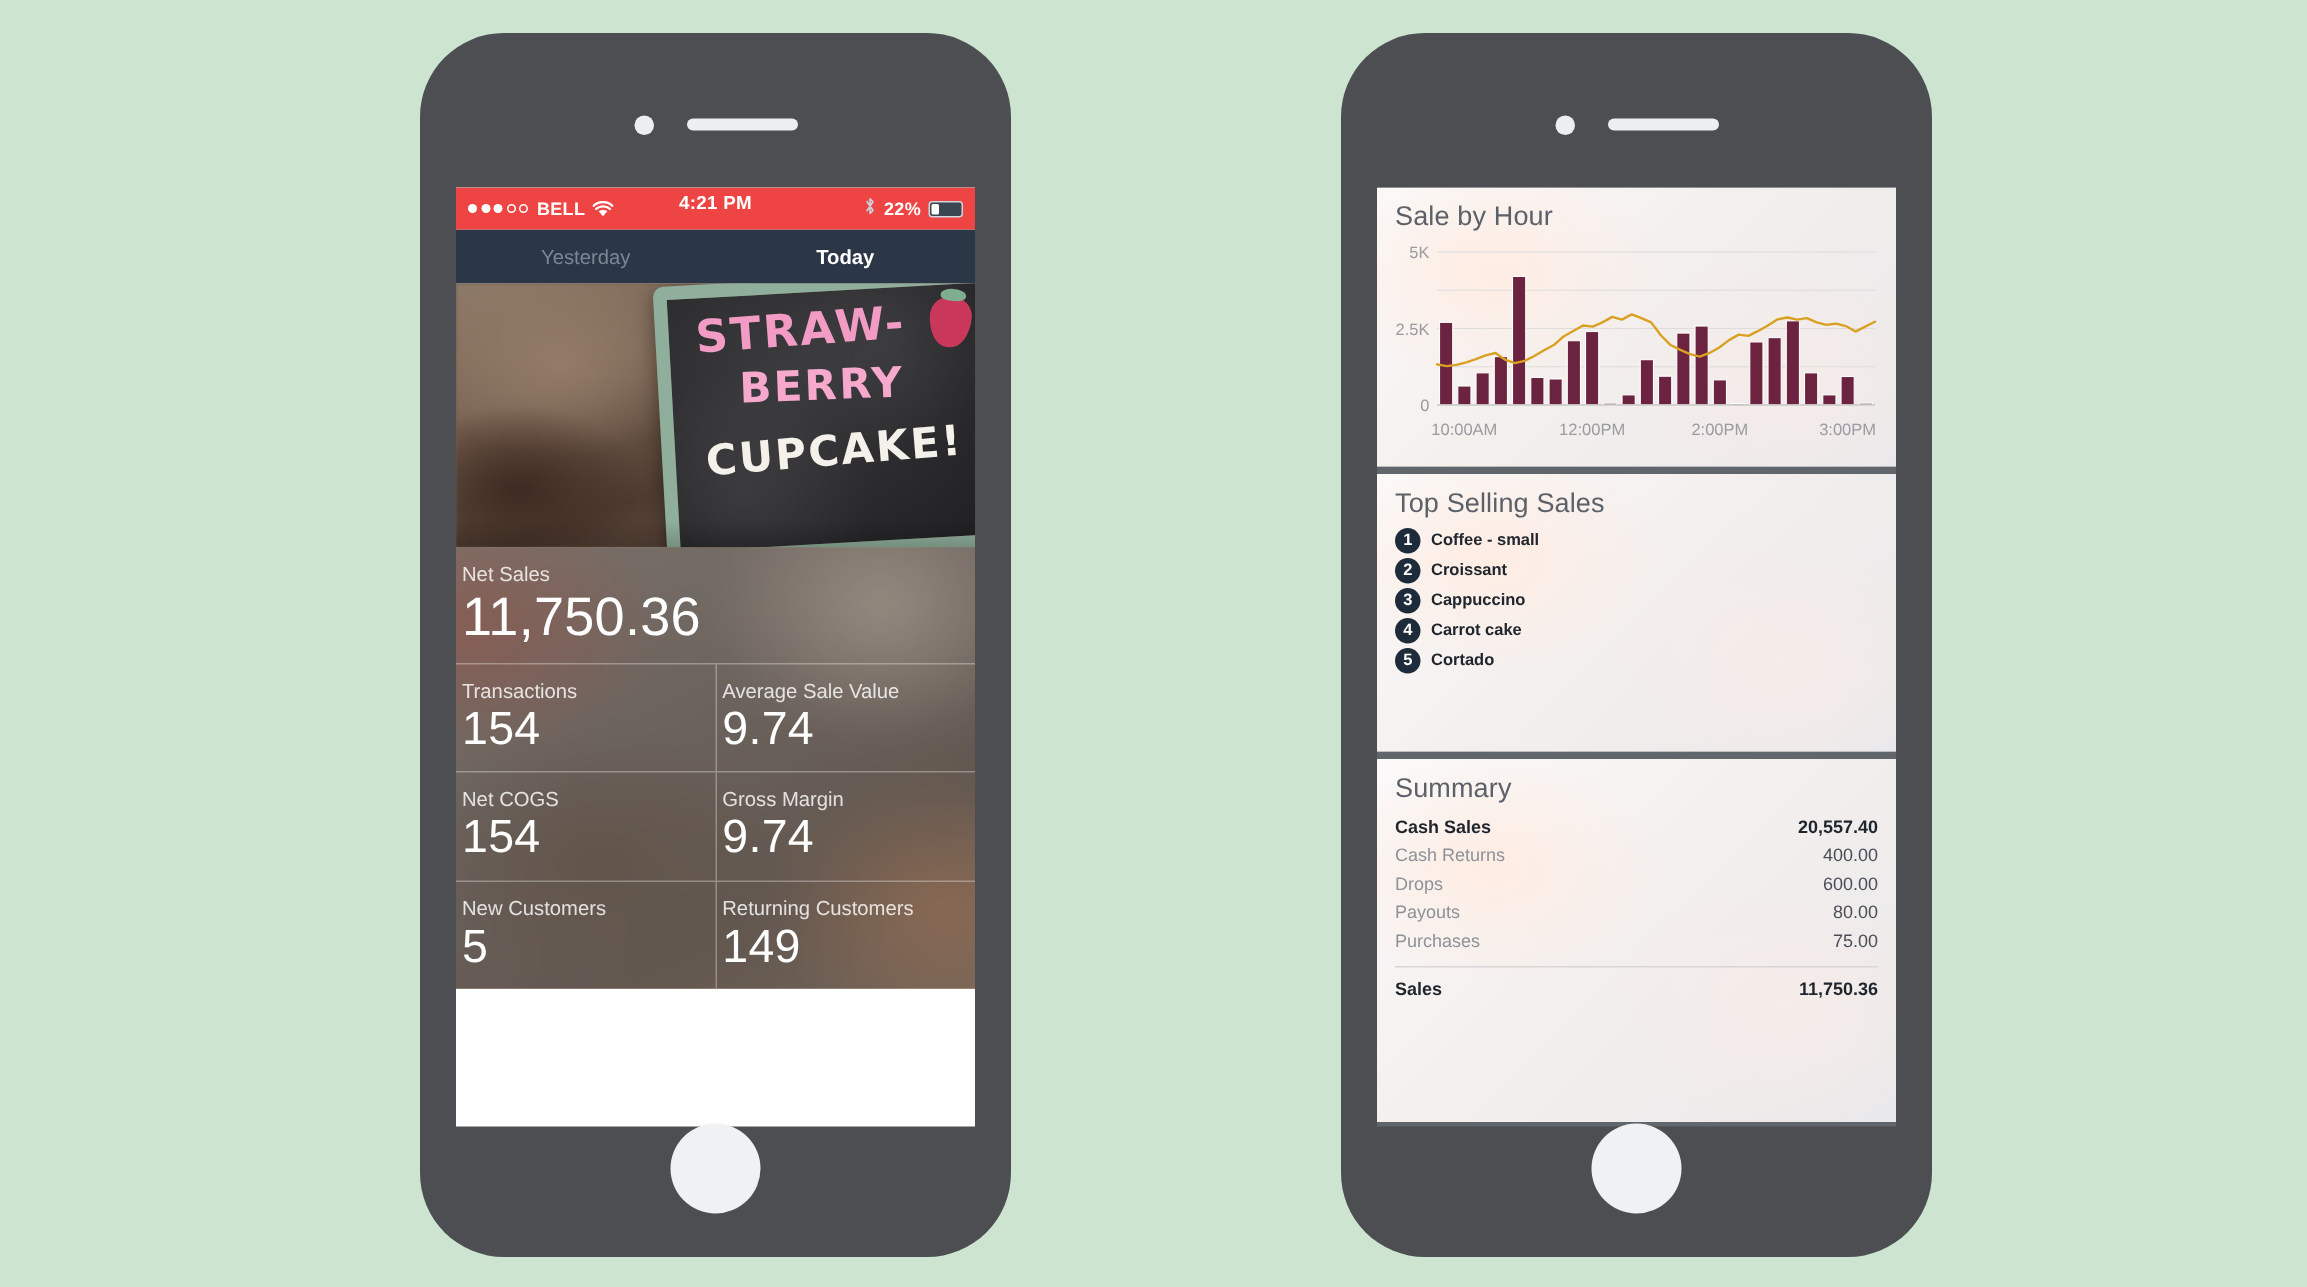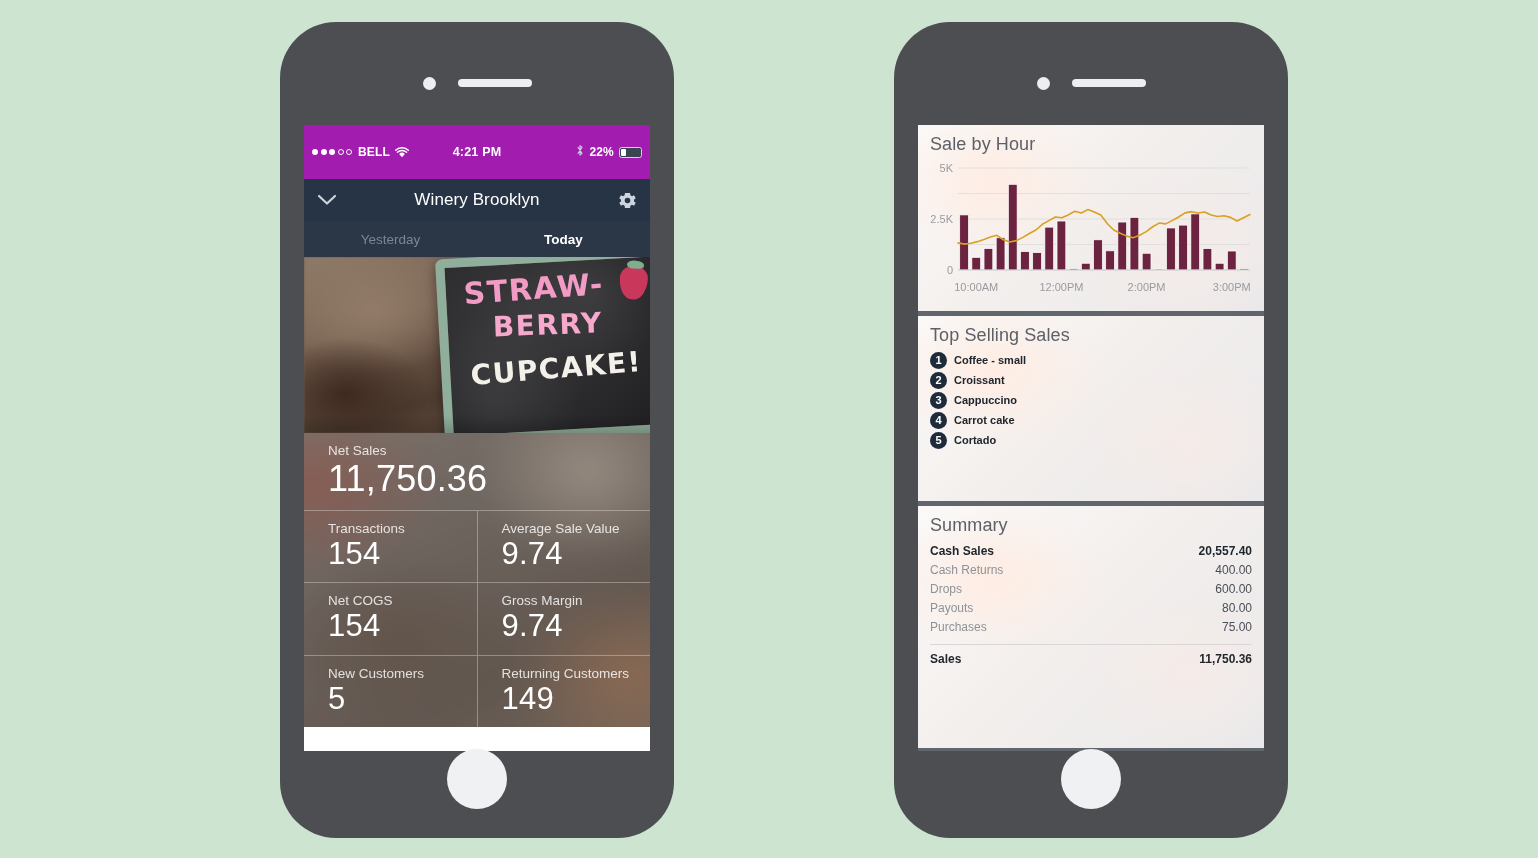"BELL" .statusbar { align-items: center -> none; background: #a21caf -> #ef4444; padding: 16px 8px -> 3px 8px }
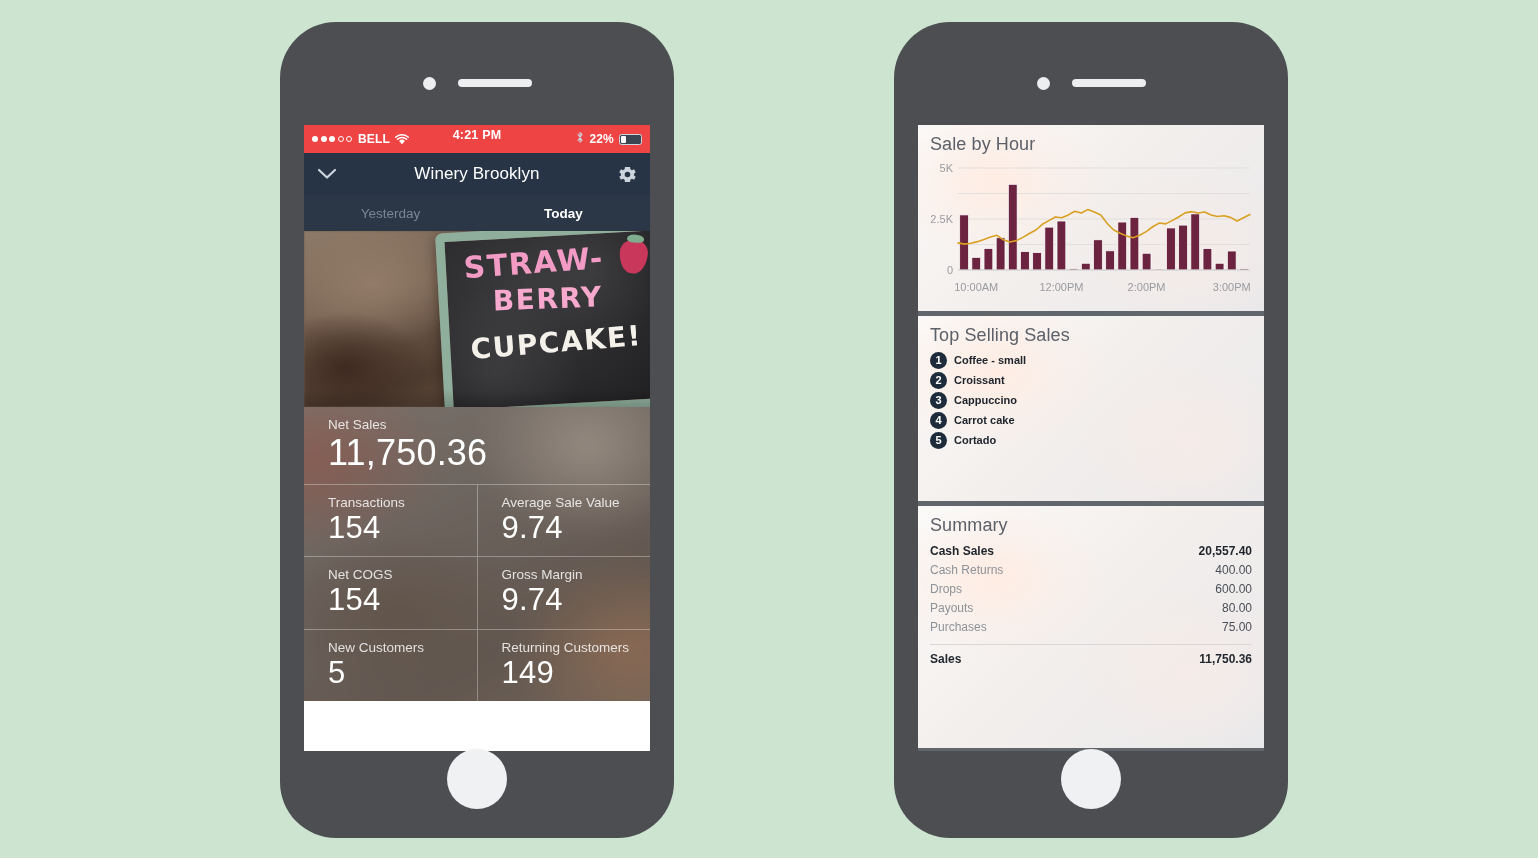"Winery Brooklyn" div.navbar { html: <div> <span> <svg> <path></path> </svg> </span> <div>Winery Brooklyn</div> <span> <svg> <path></path> </svg> </span> </div> -> none }
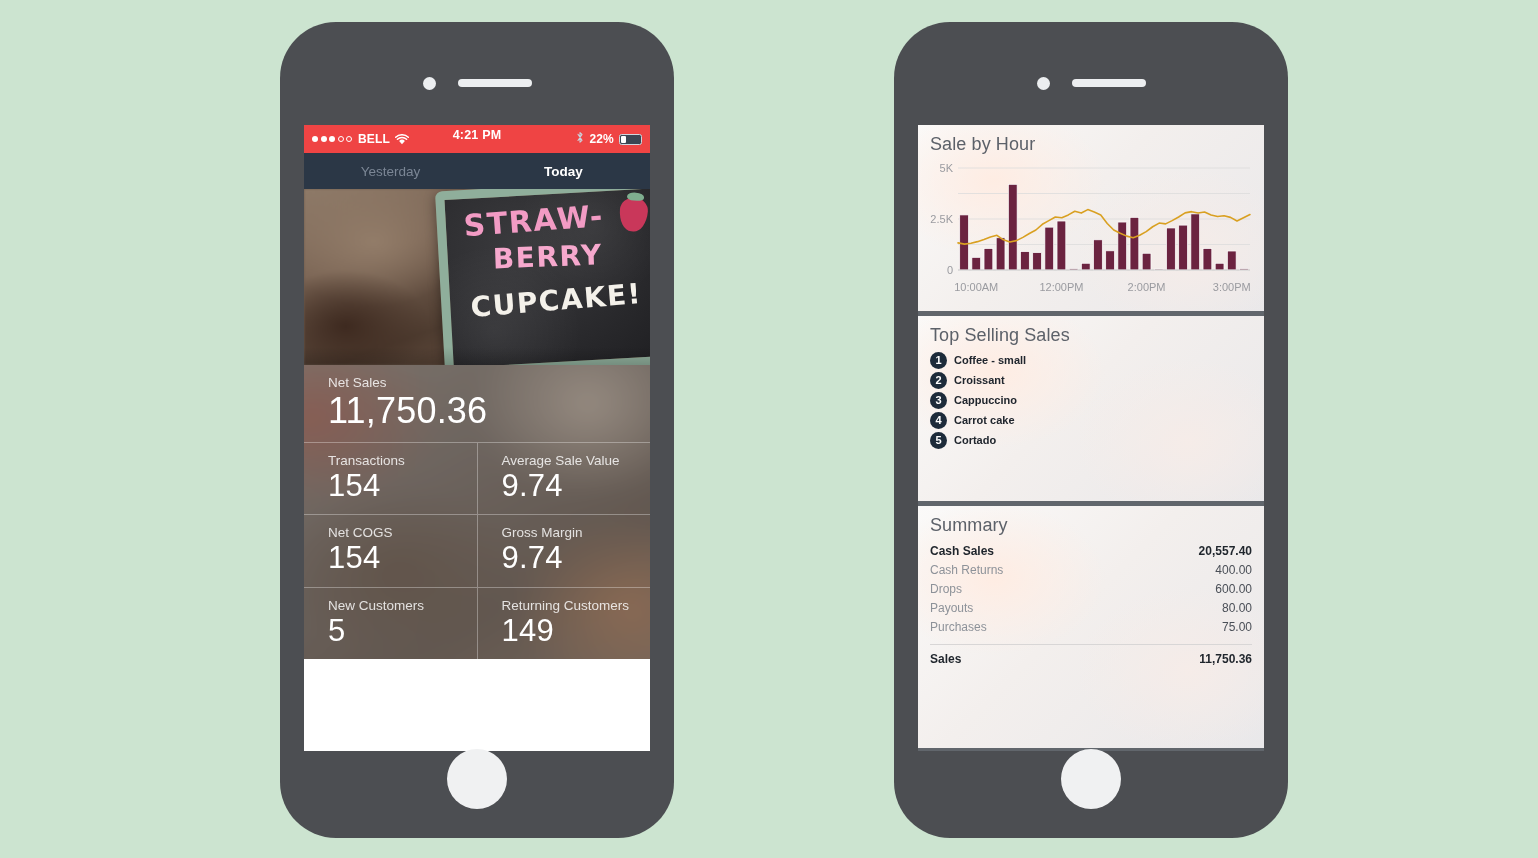"Net Sales" .mcell { padding: 10px 12px 12px 24px -> 10px 12px 12px 4px }
